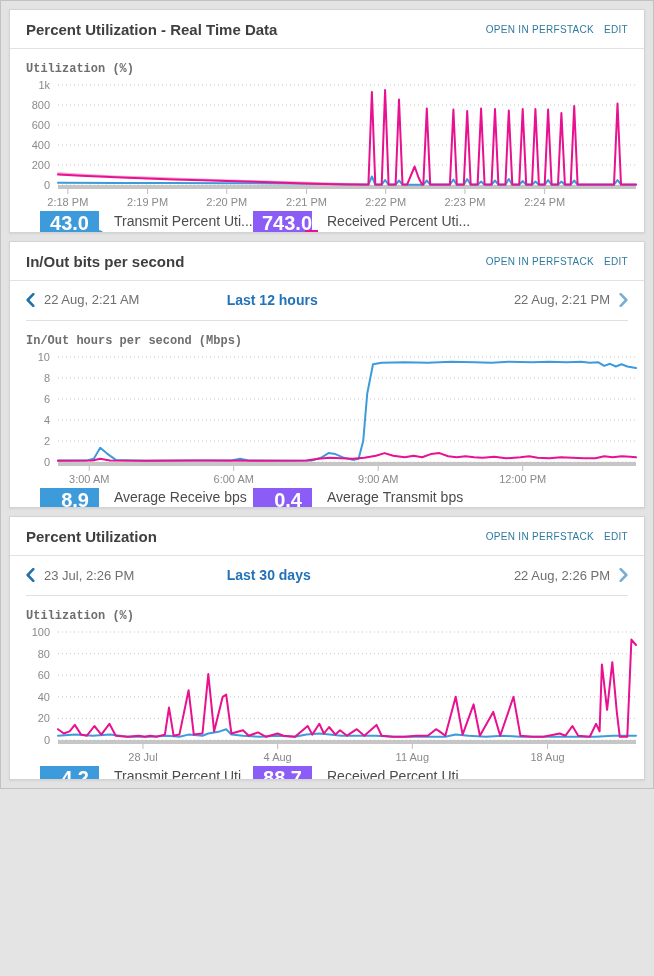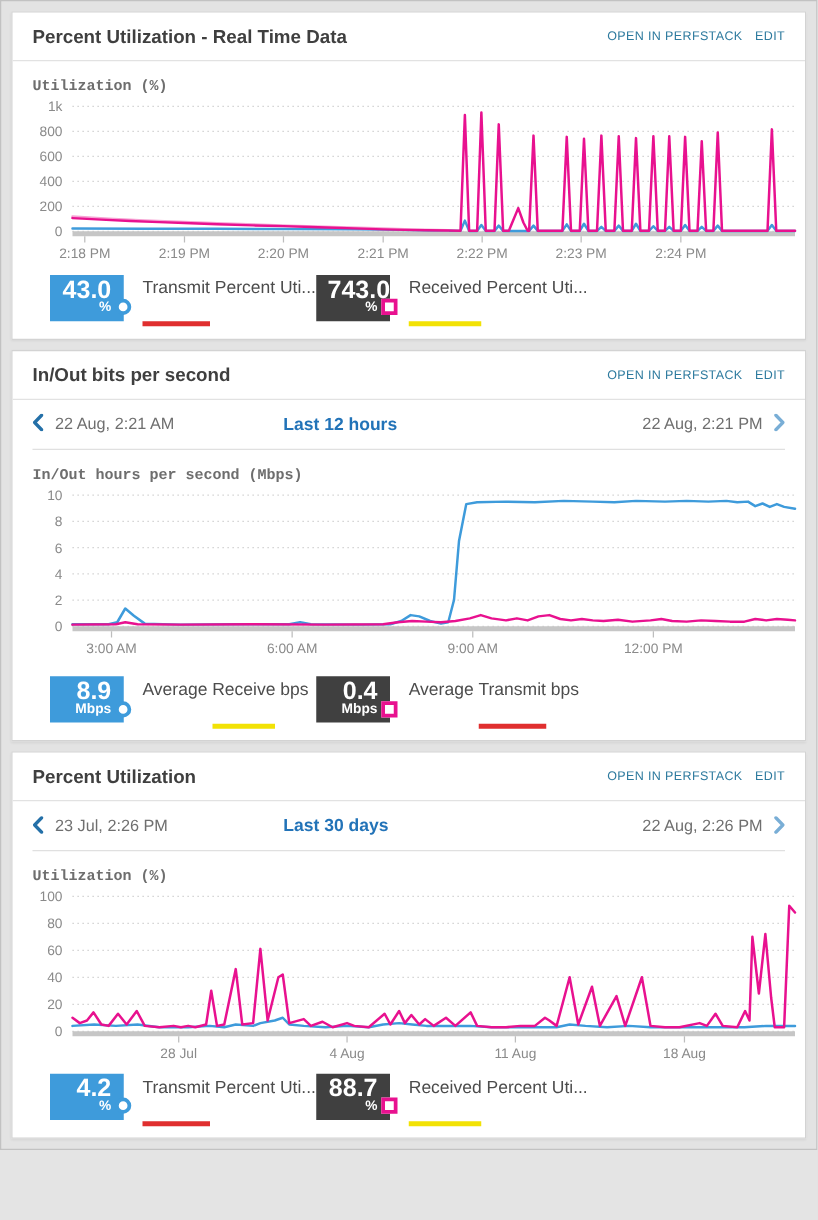"Percent Utilization - Real Time" .page { height: 920px -> 789px }
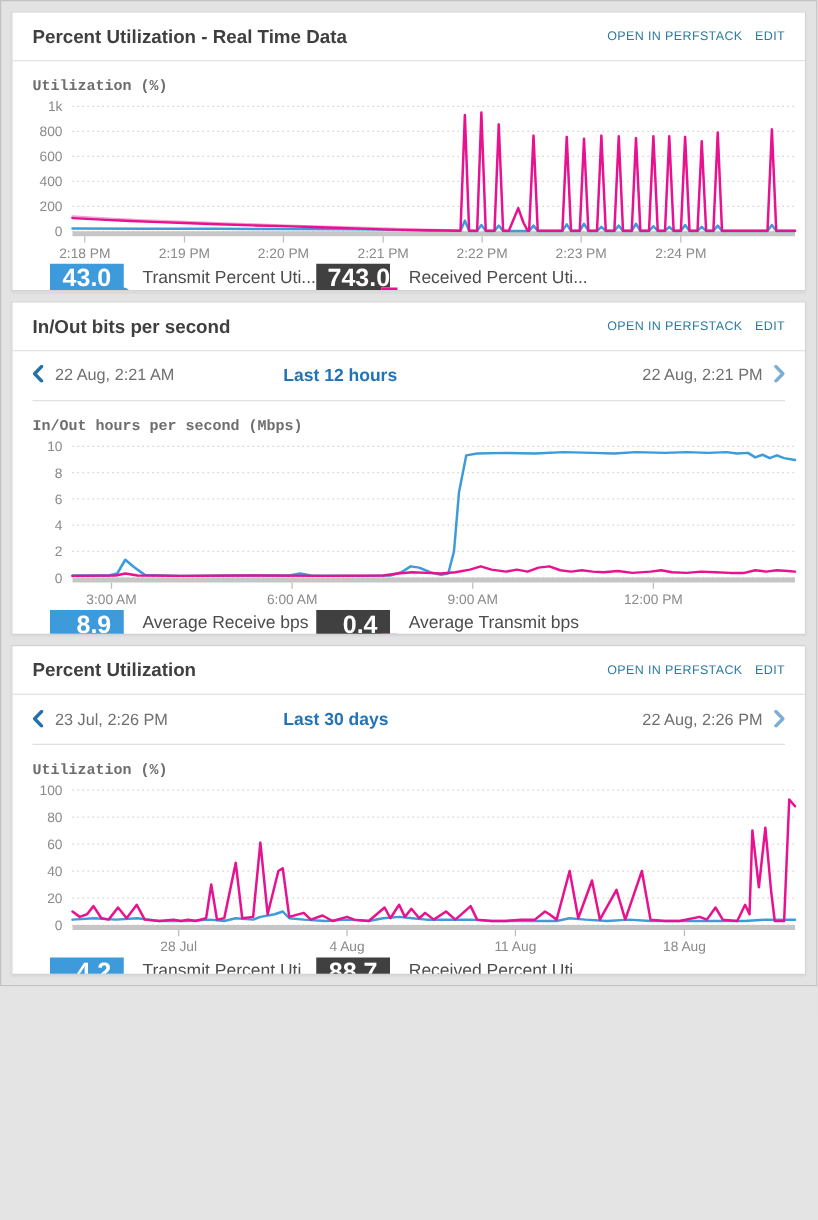"743.0" .badge.pink { background: #404040 -> #8b5cf6 }
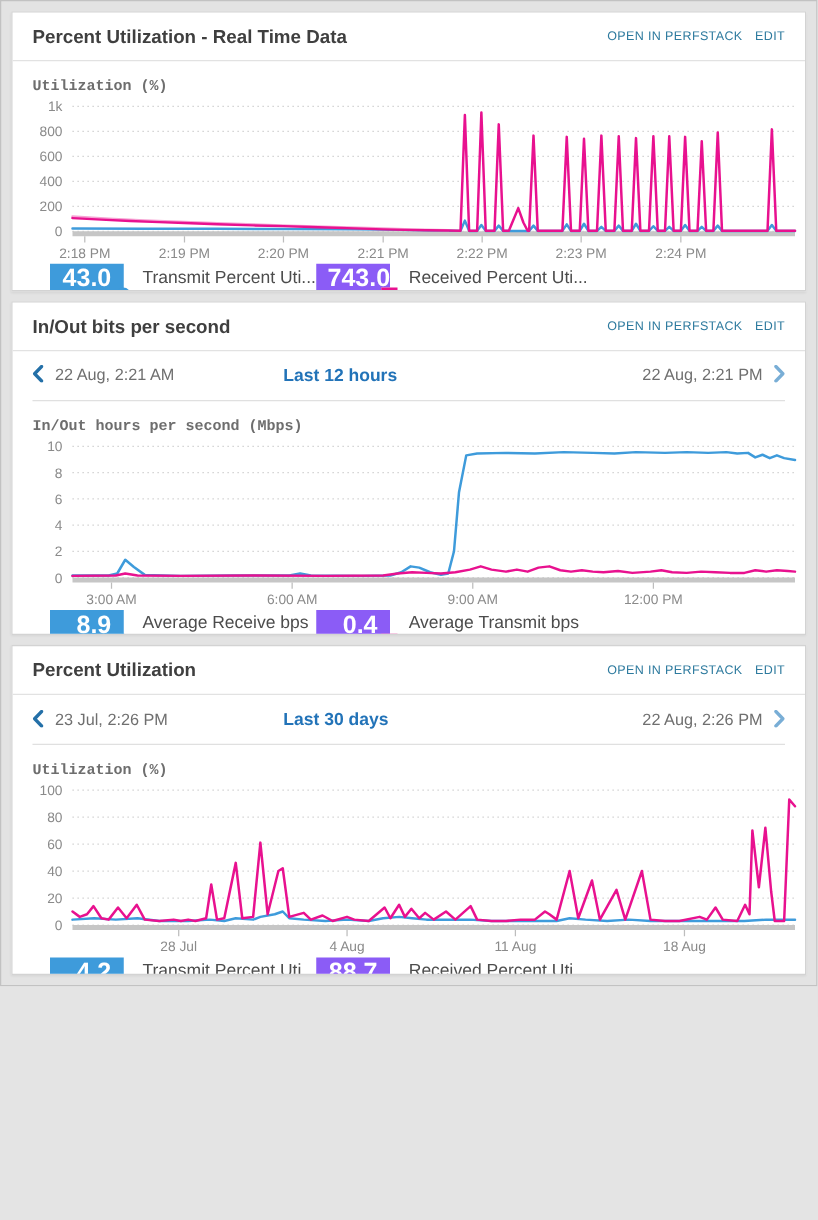"22 Aug, 2:21 AM" .tn-side { align-items: none -> center }
